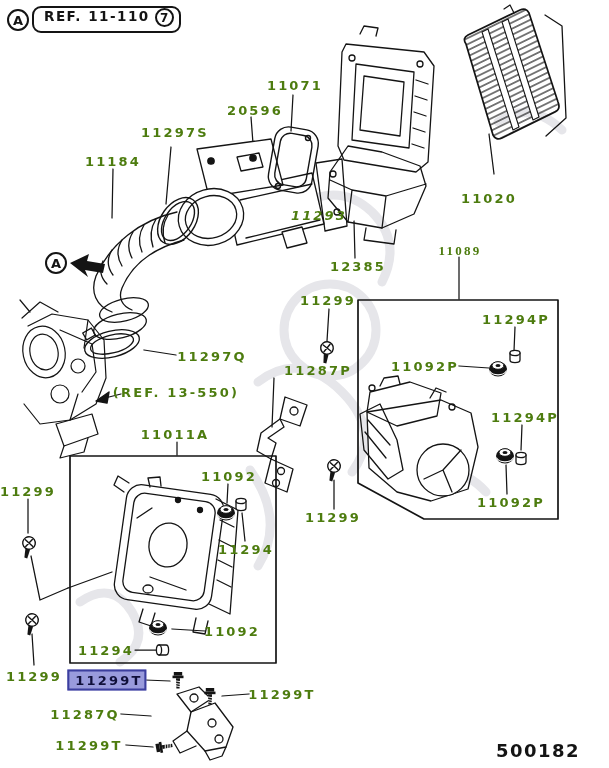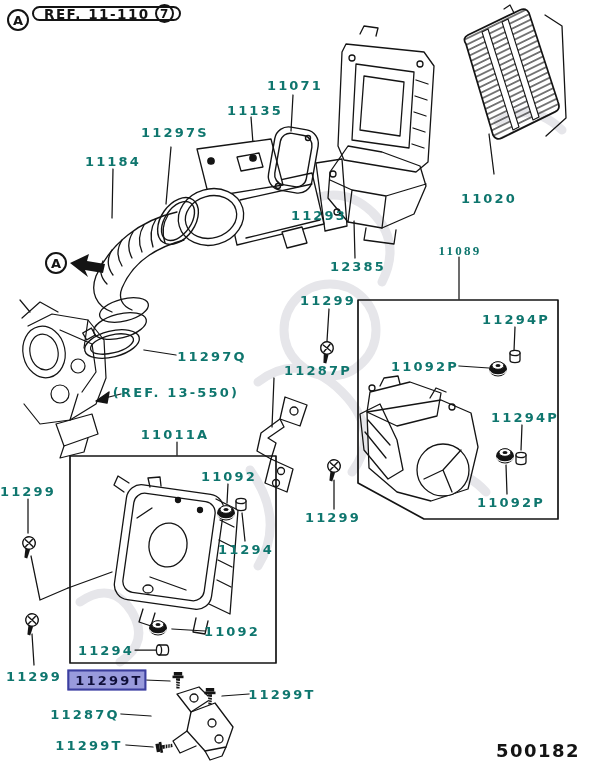"REF. 11-110" #ref-box { align-items: center -> flex-start; height: 15px -> 27px }
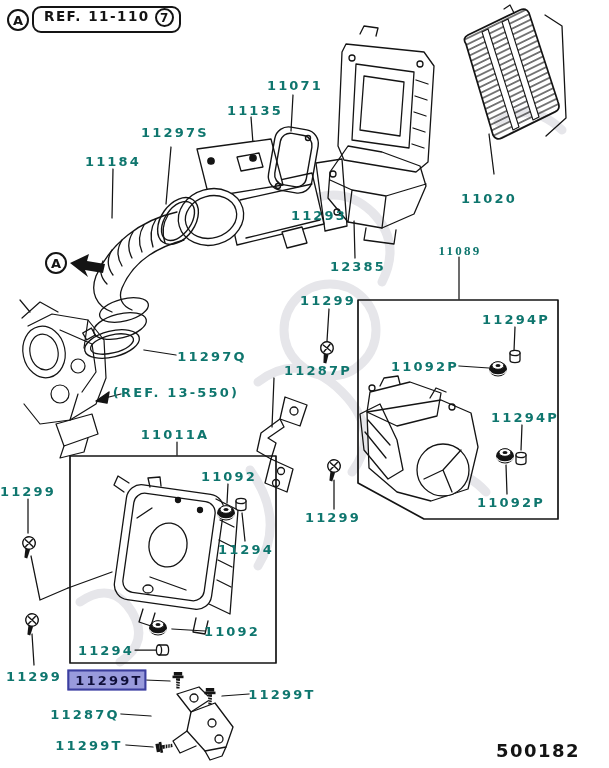"11071" .part-label { color: #0f766e -> #4d7c0f }
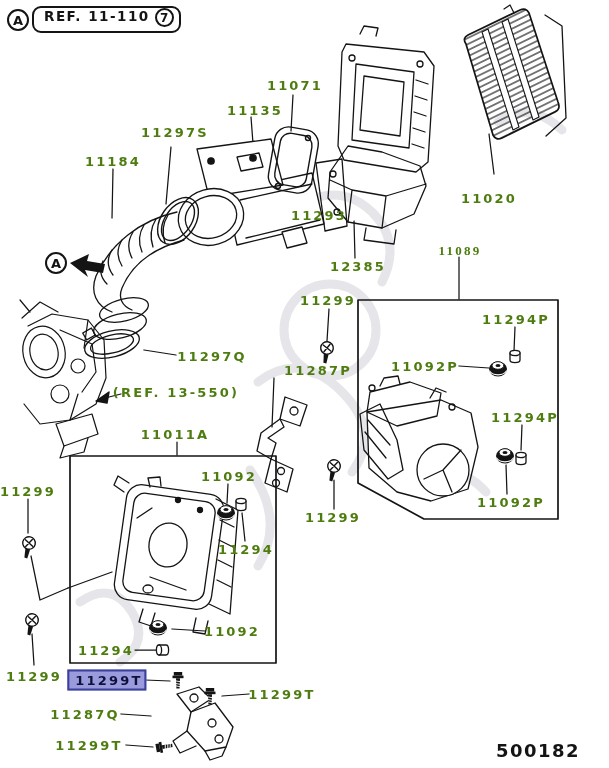"11135" div.part-label { text: 11135 -> 20596 }
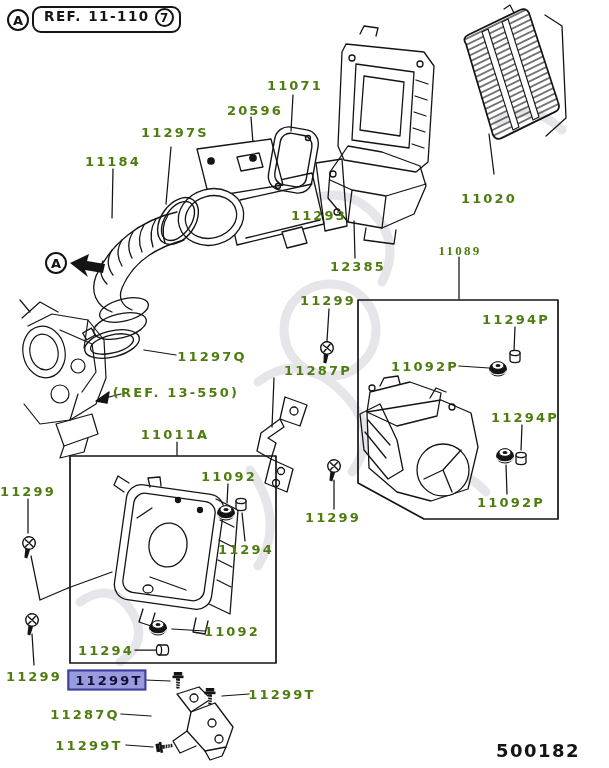"11293" div.part-label { font-style: none -> italic }
